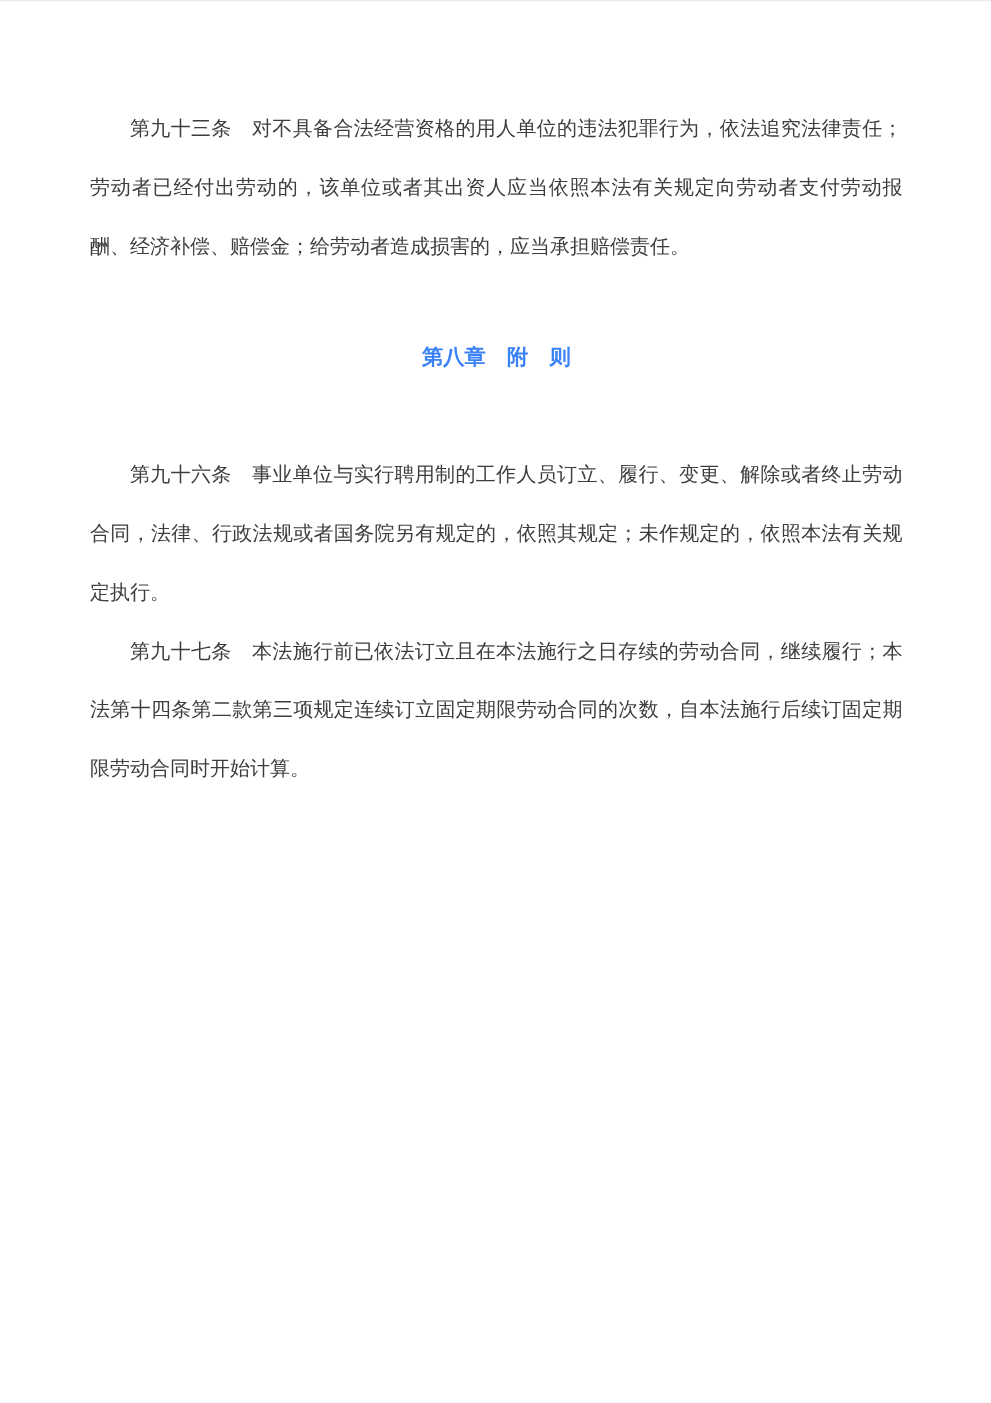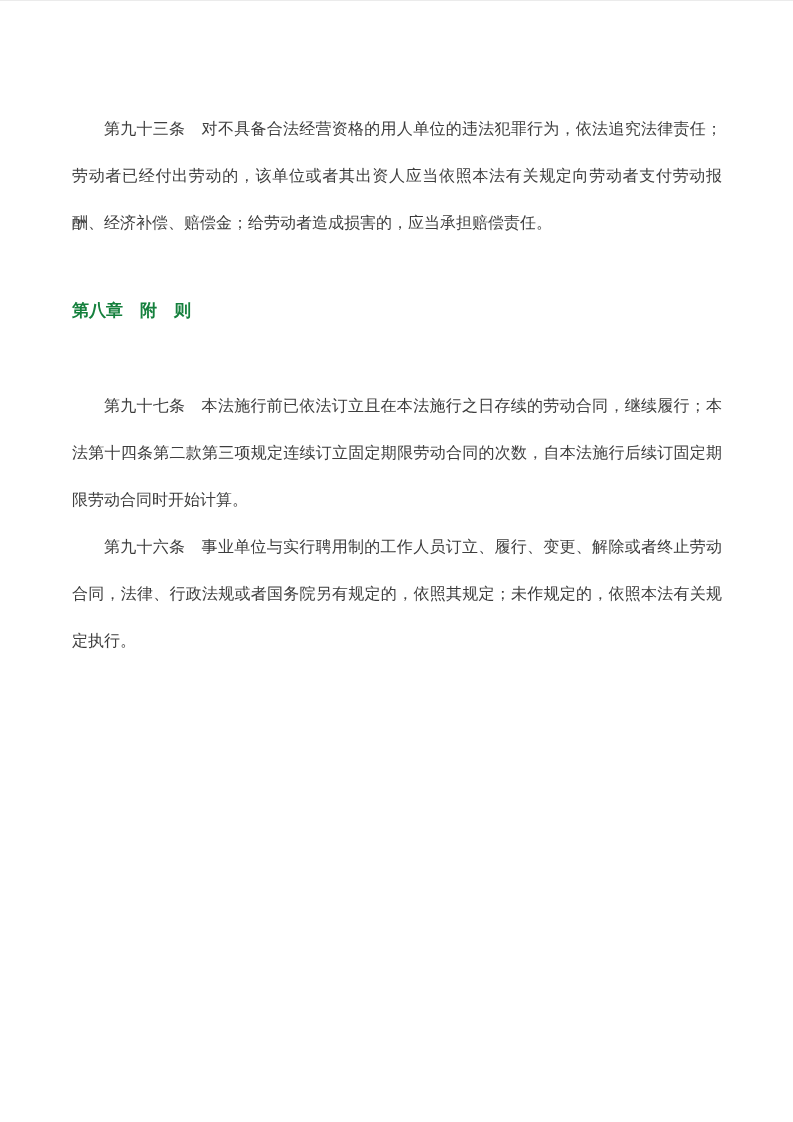"第九十三条" .page { padding: 104px 71px 0 72px -> 79px 71px 0 72px }
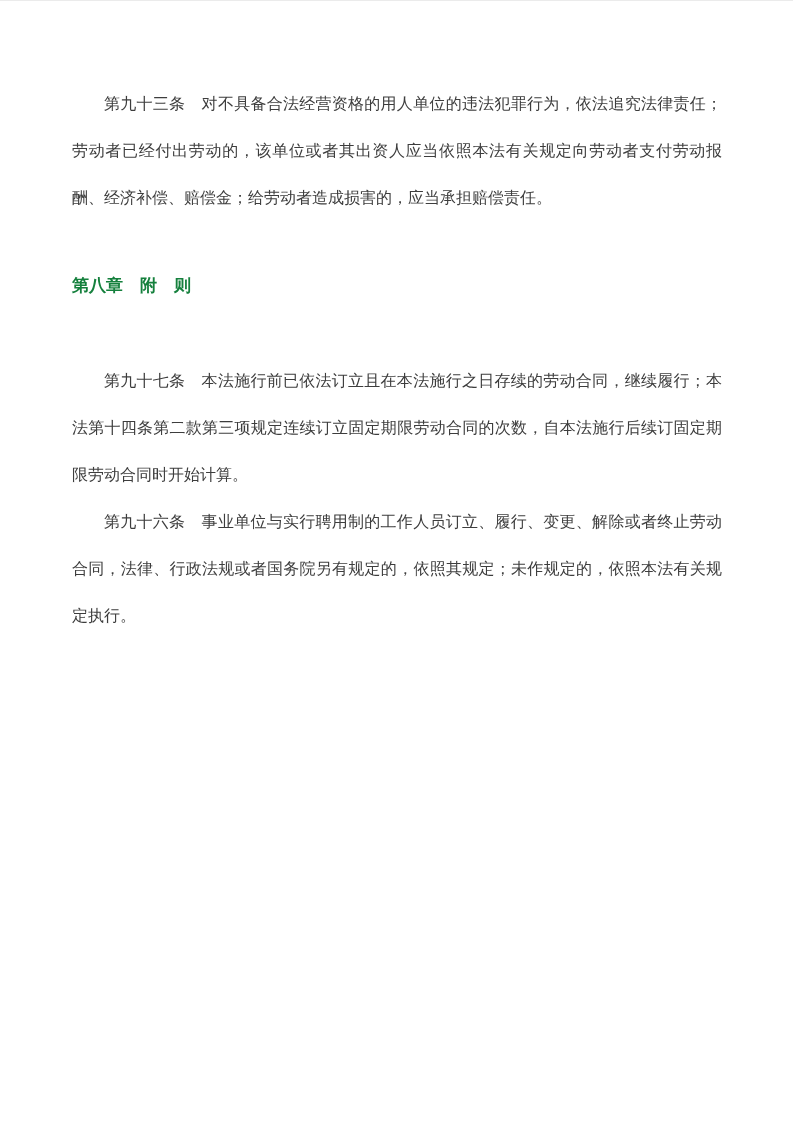"第八章 附 则" .chapter-heading { color: #15803d -> #3b82f6; text-align: none -> center }
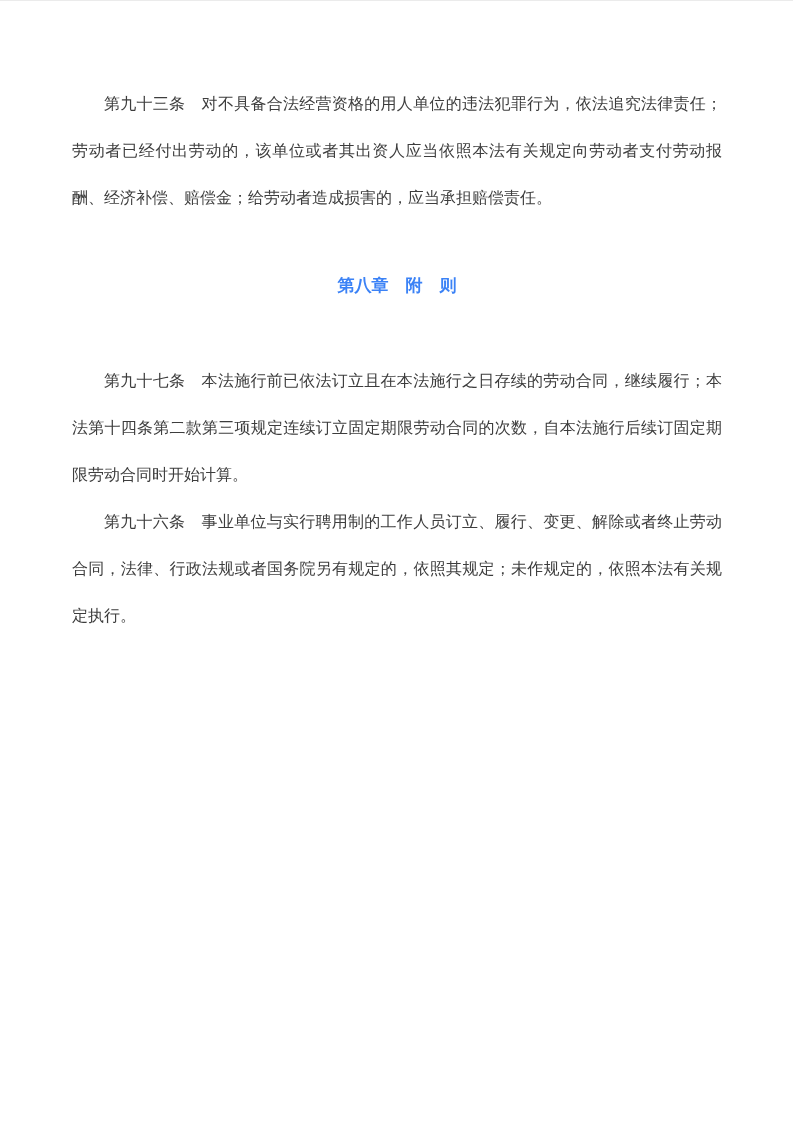"第九十七条" p.para { order: before "第九十六条" -> after "第九十六条" }
